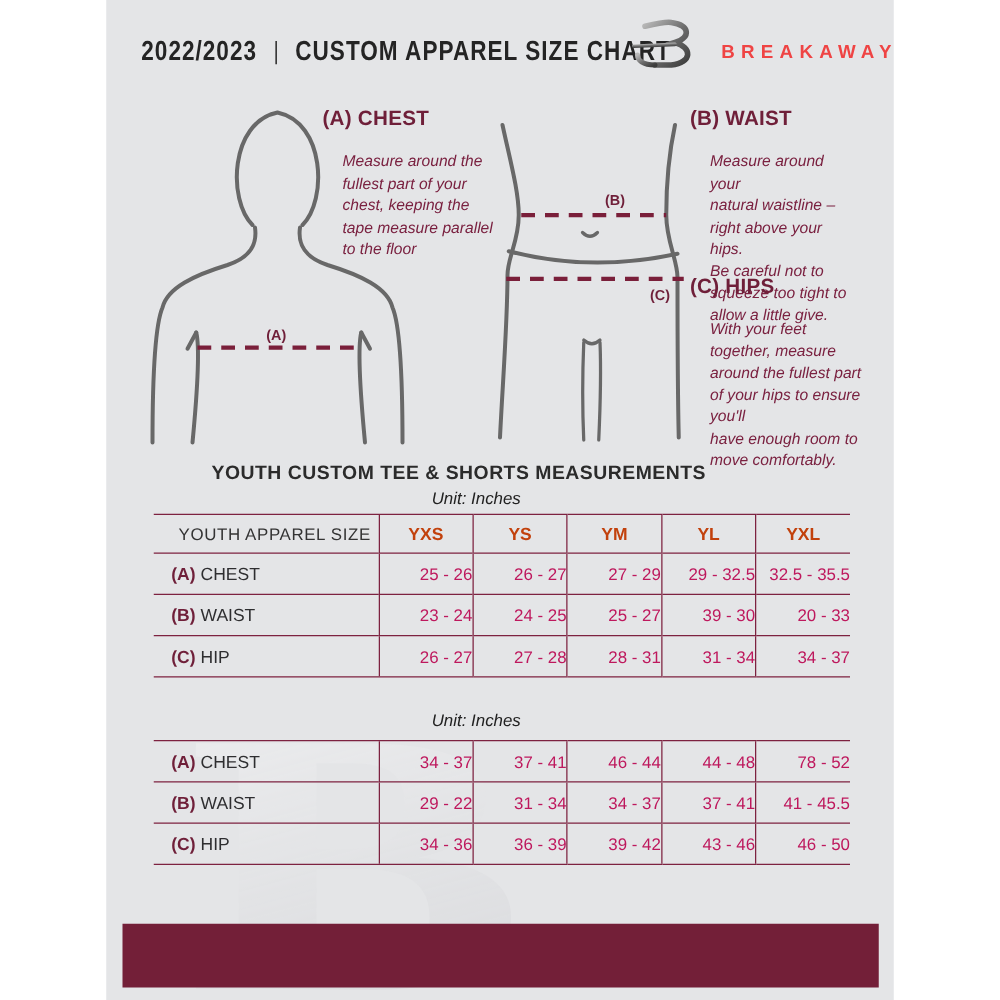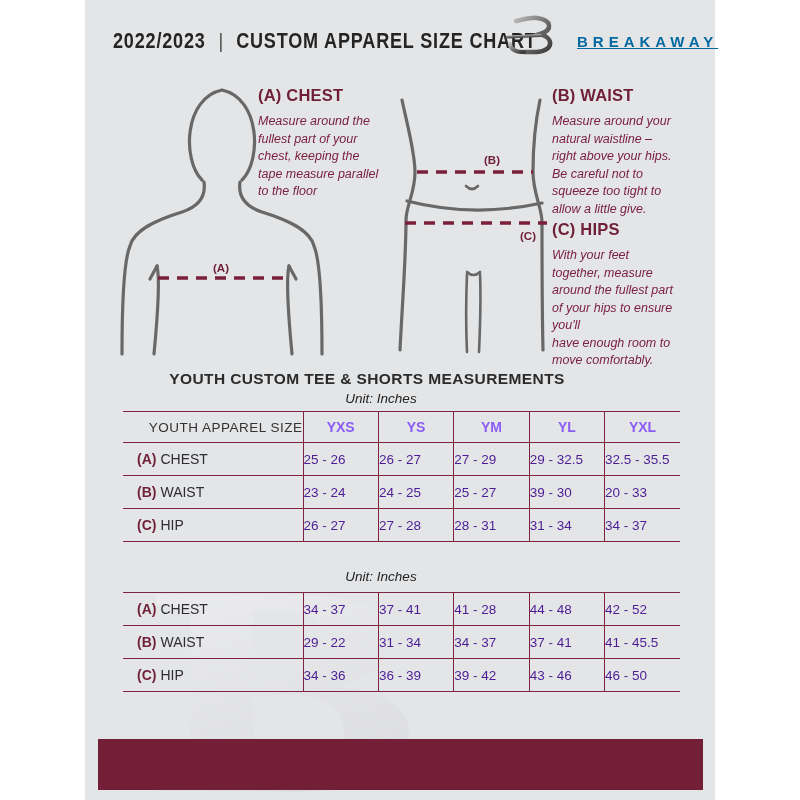"BREAKAWAY" .brand { color: #0369a1 -> #ef4444; text-decoration: underline -> none }
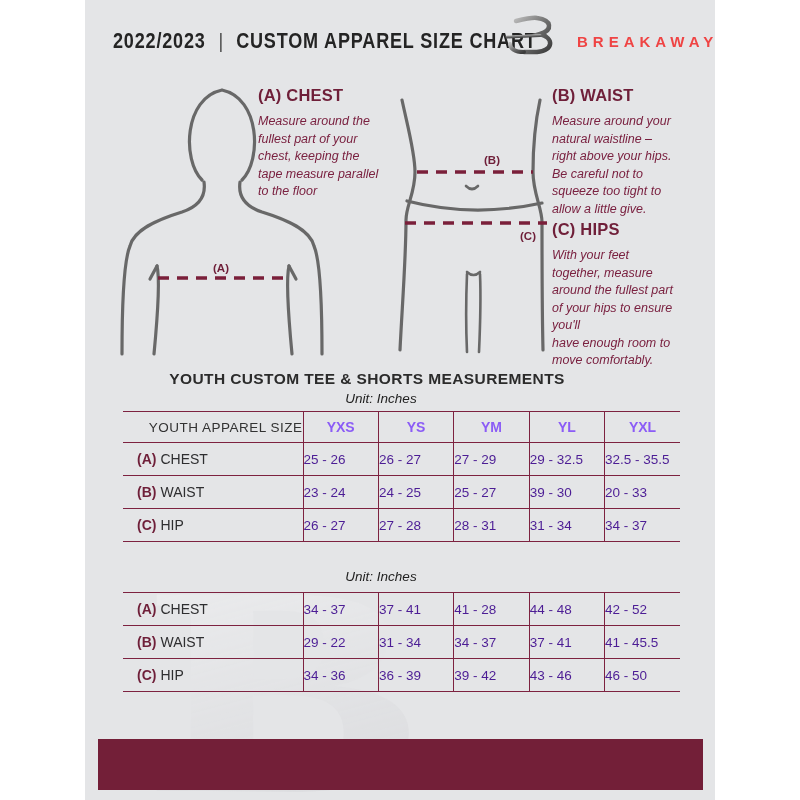"Measure around the" .guide-sec p { margin: 0 -> 16px }
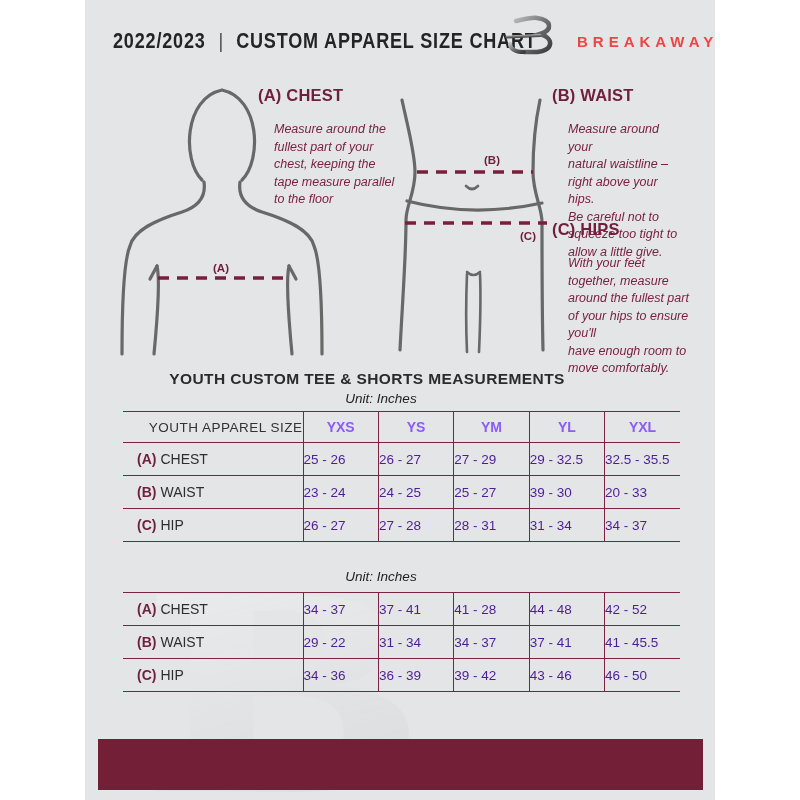"YOUTH APPAREL SIZE" table.size th.lblh { text-align: right -> center }
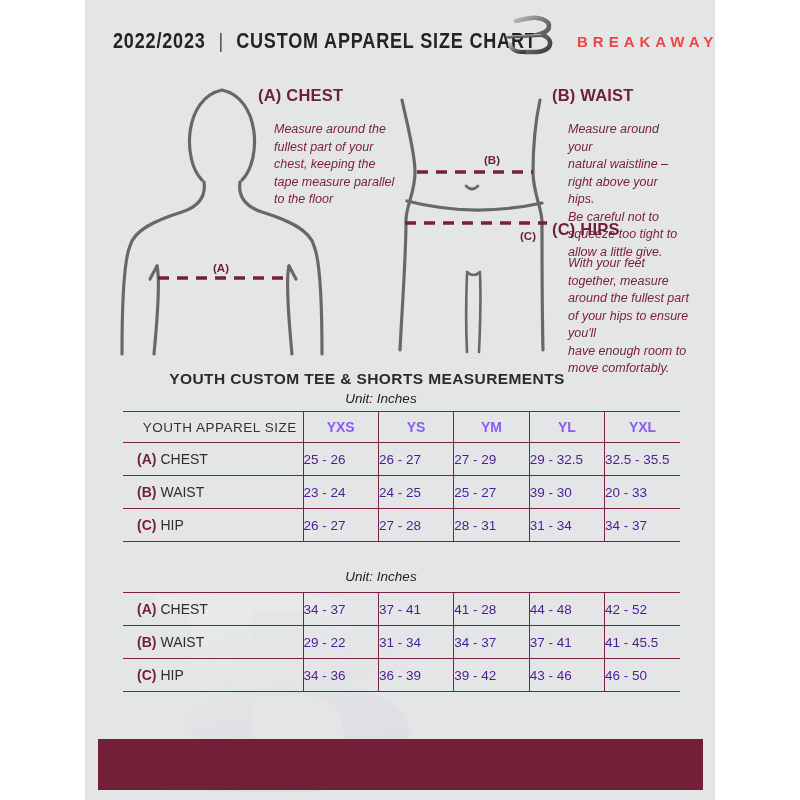"YXS" table.size th { color: #8b5cf6 -> #c2410c }
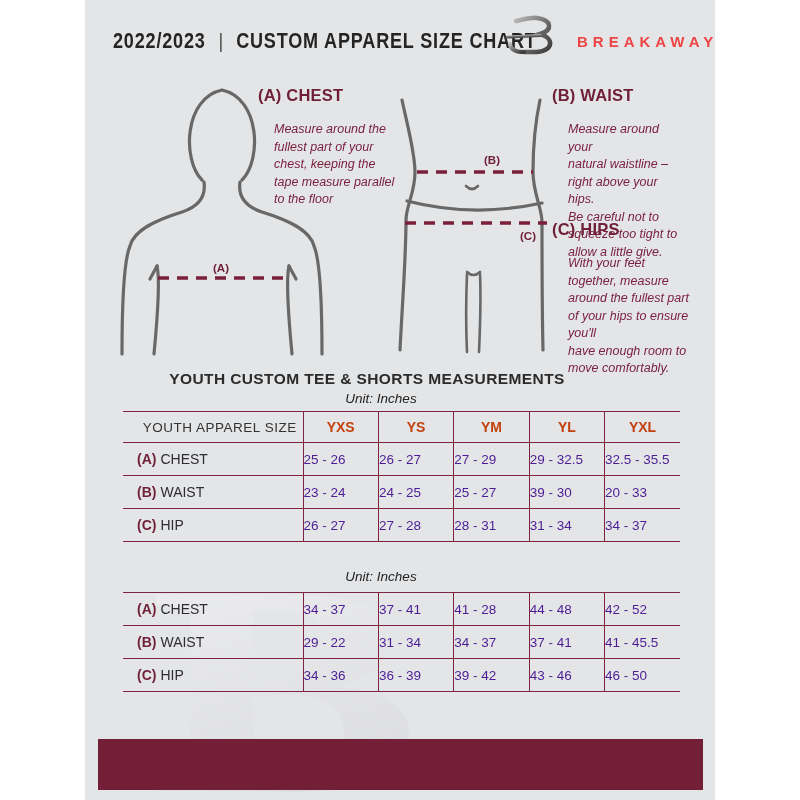"25 - 26" table.size td { color: #4c1d95 -> #be185d; text-align: left -> right }
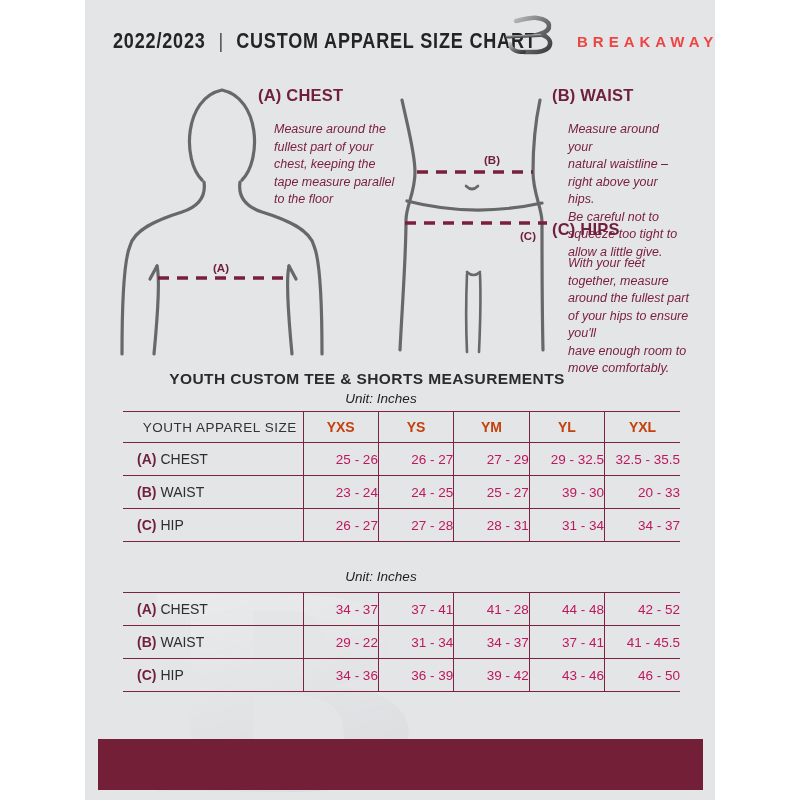"41 - 28" td { text: 41 - 28 -> 46 - 44 }
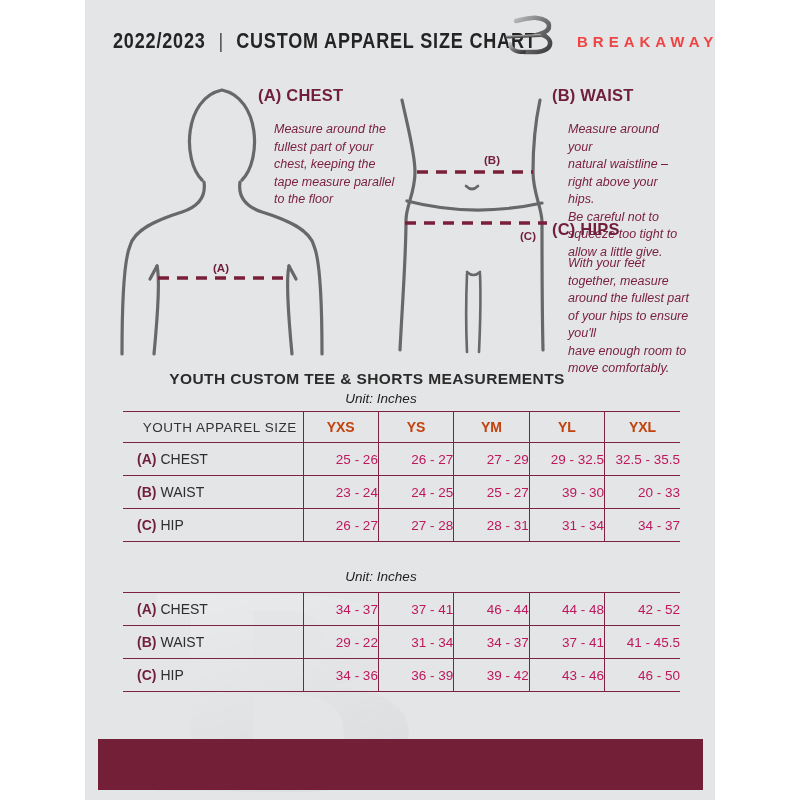"42 - 52" td { text: 42 -> 78 }
